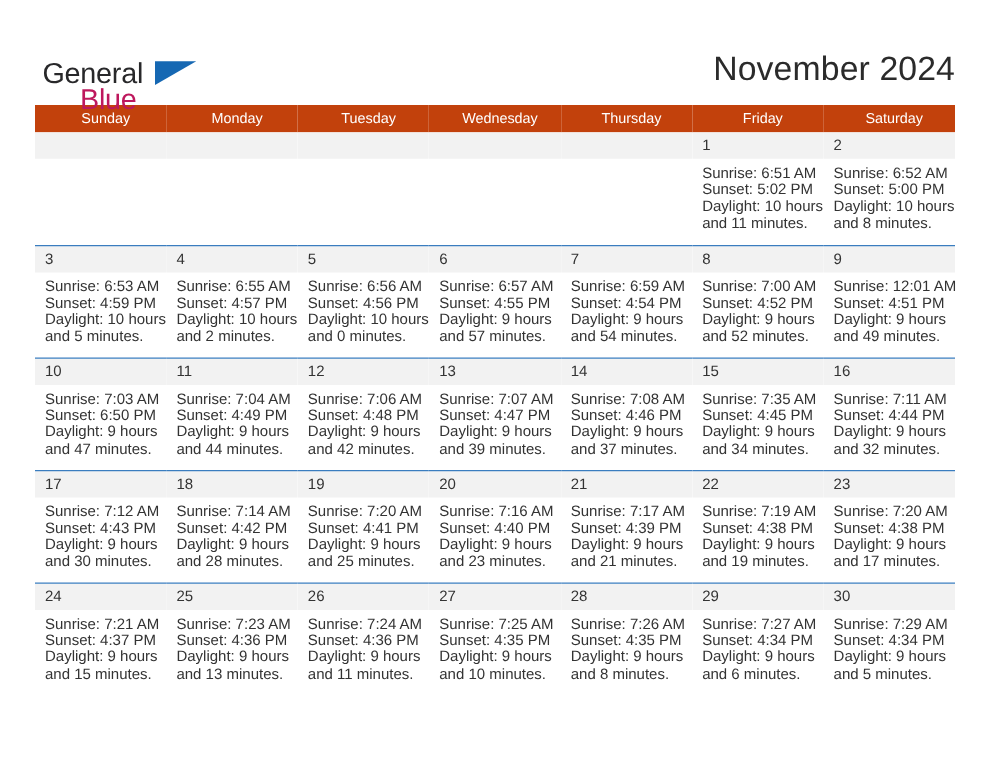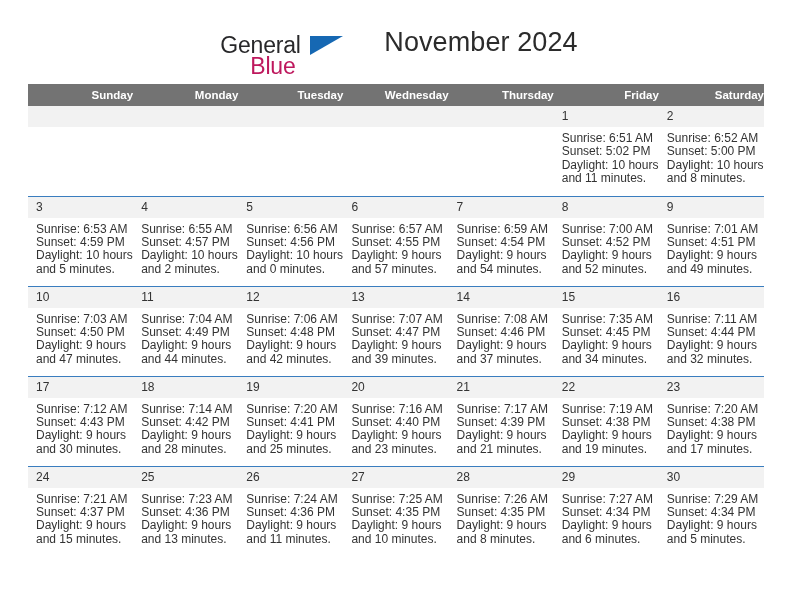"General" .topbar { justify-content: center -> space-between; padding-top: 28px -> 41px }
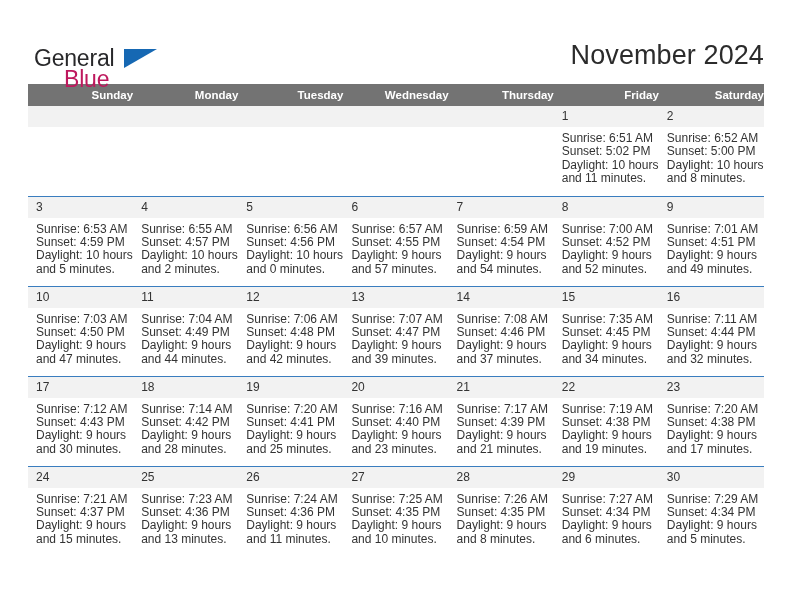"Sunday" .cal th { background: #737373 -> #c2410c; font-weight: 700 -> 400; text-align: right -> center }
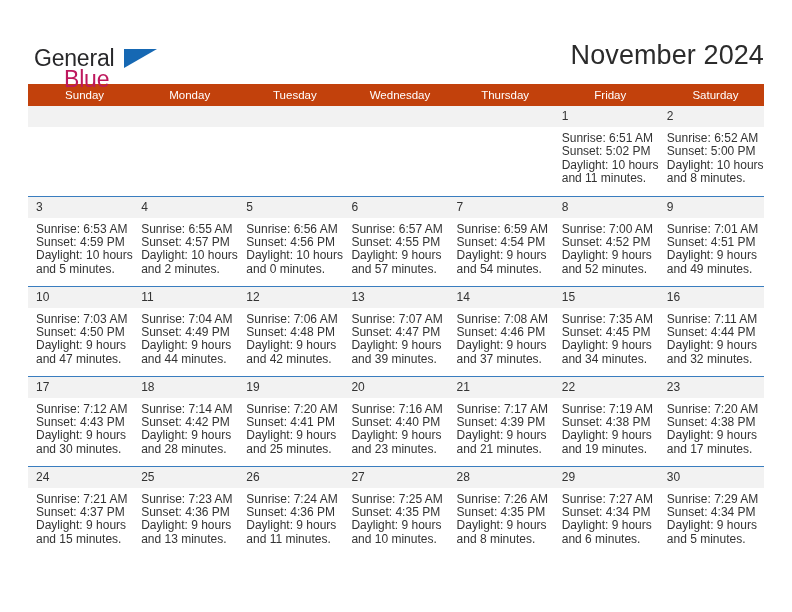"Sunrise: 7:01 AM" div { text: 7:01 -> 12:01 }
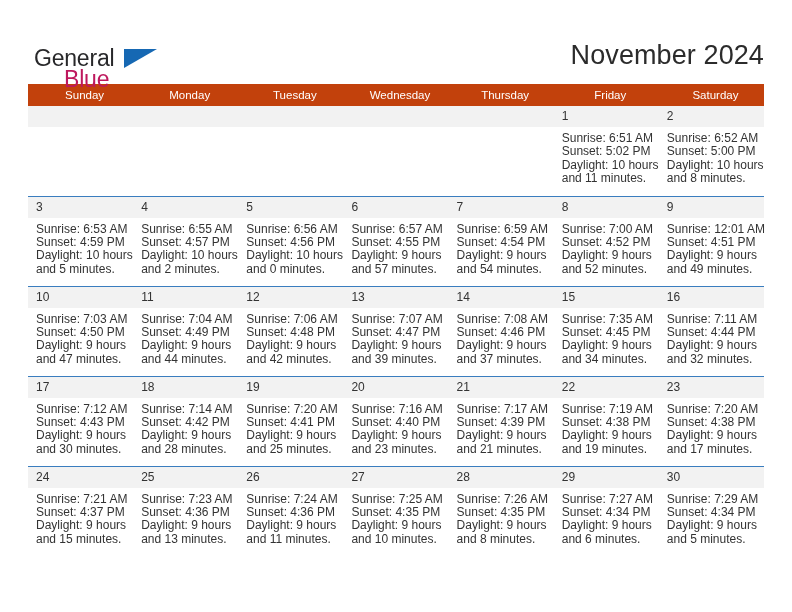"Sunset: 4:50 PM" div { text: 4:50 -> 6:50 }
